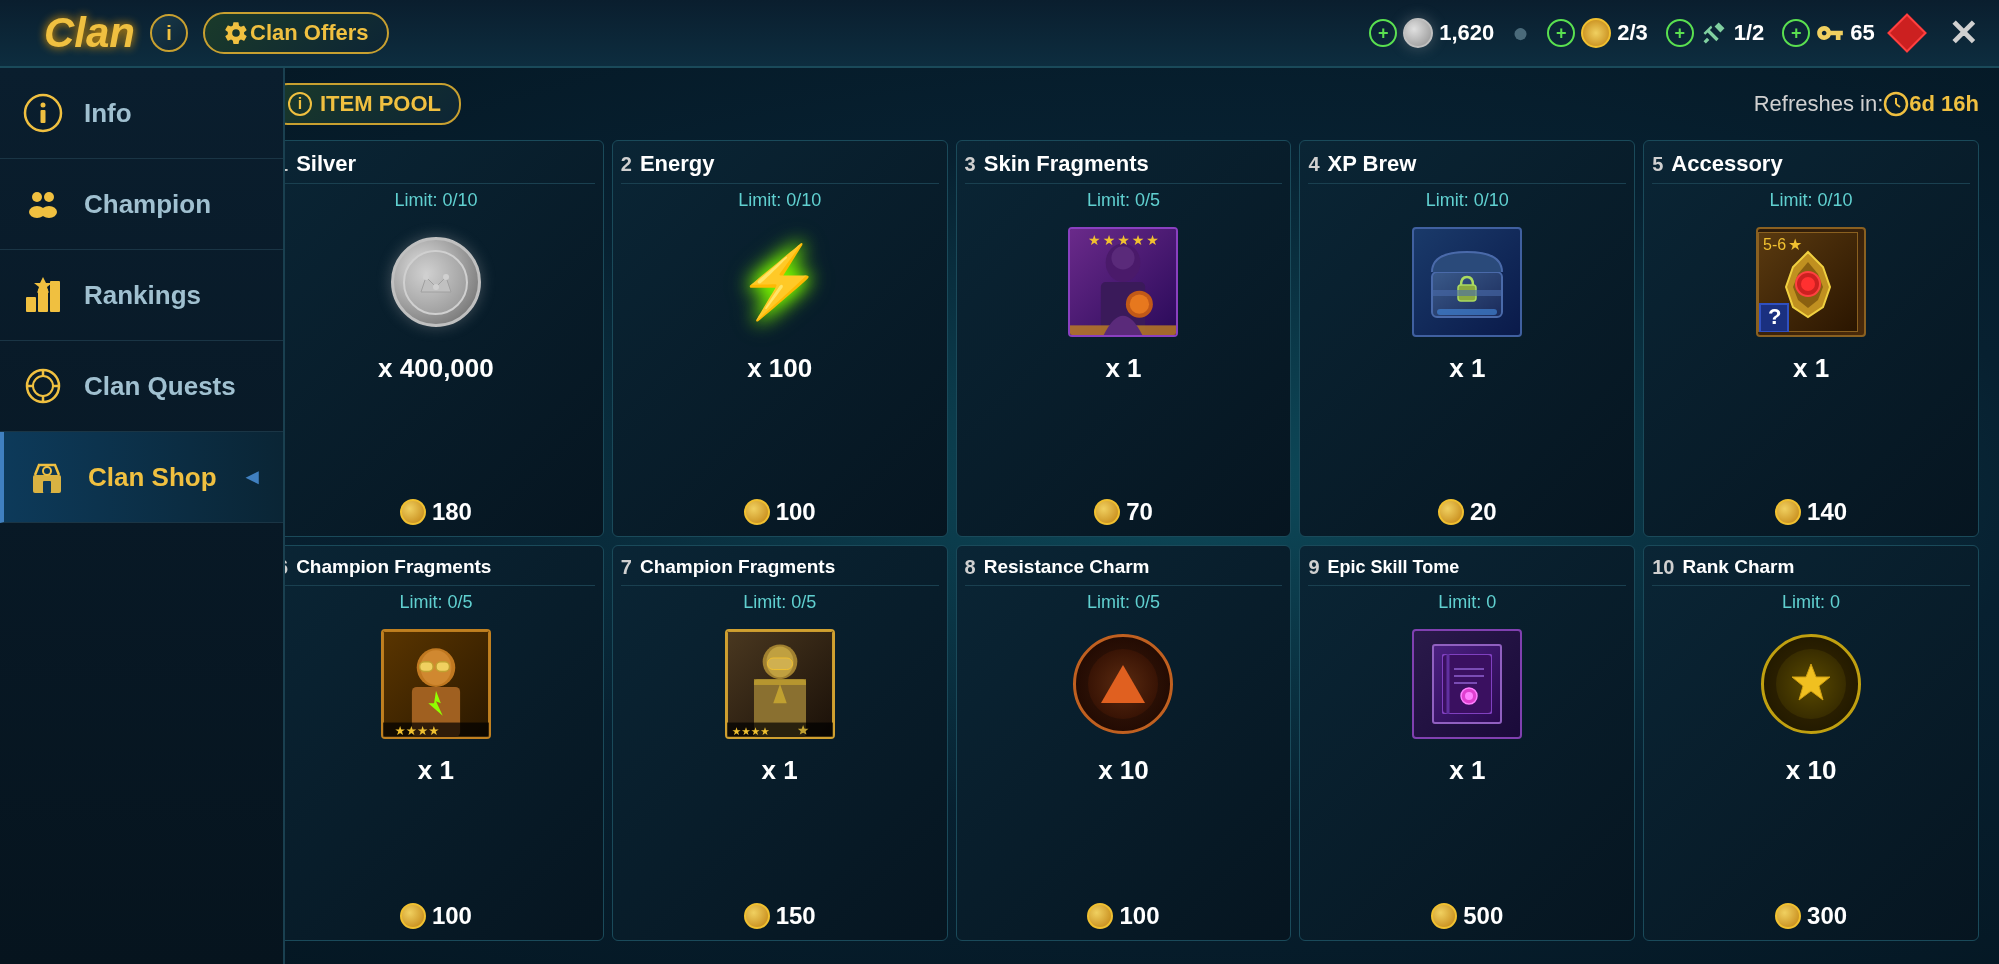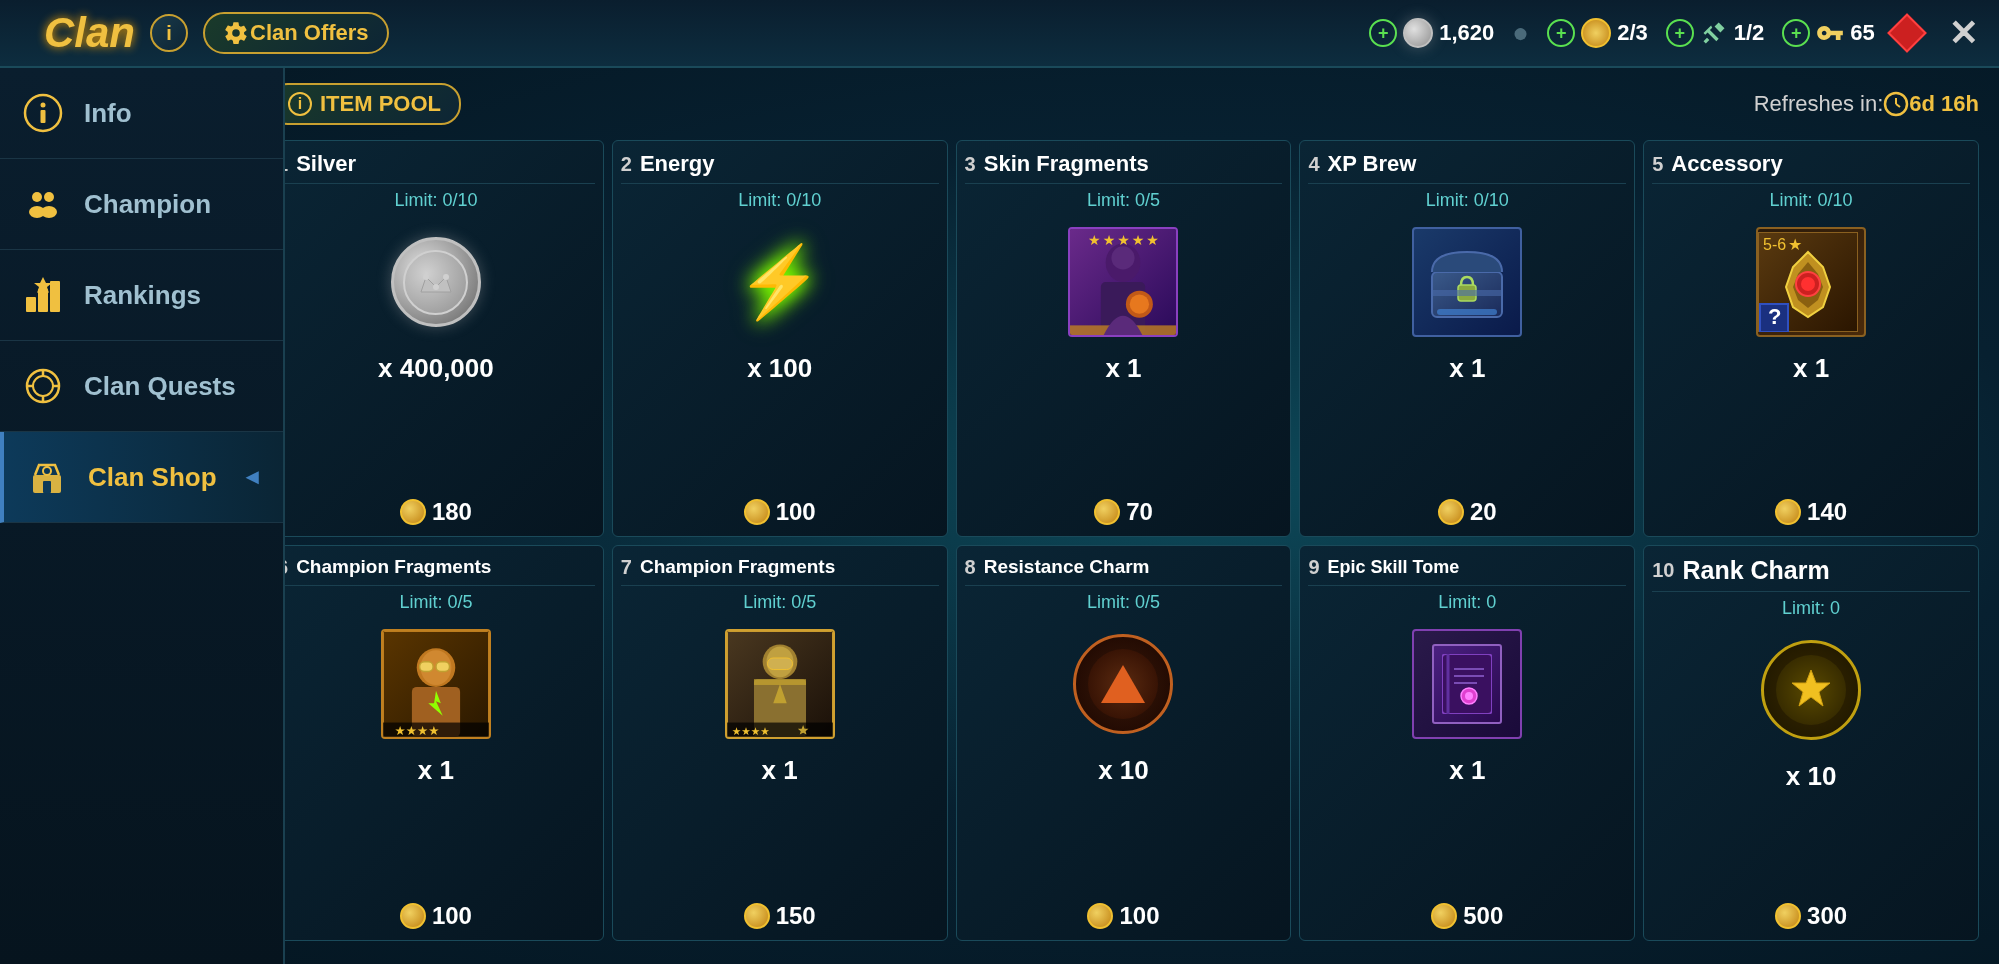"Rank Charm" span.item-name { font-size: 25px -> 19px }
